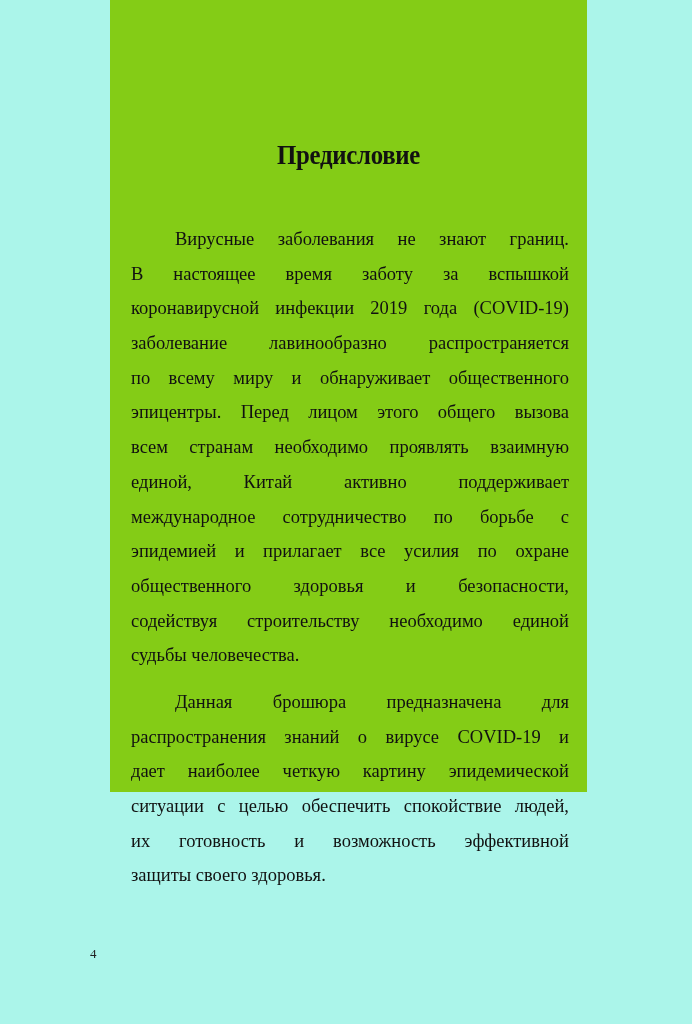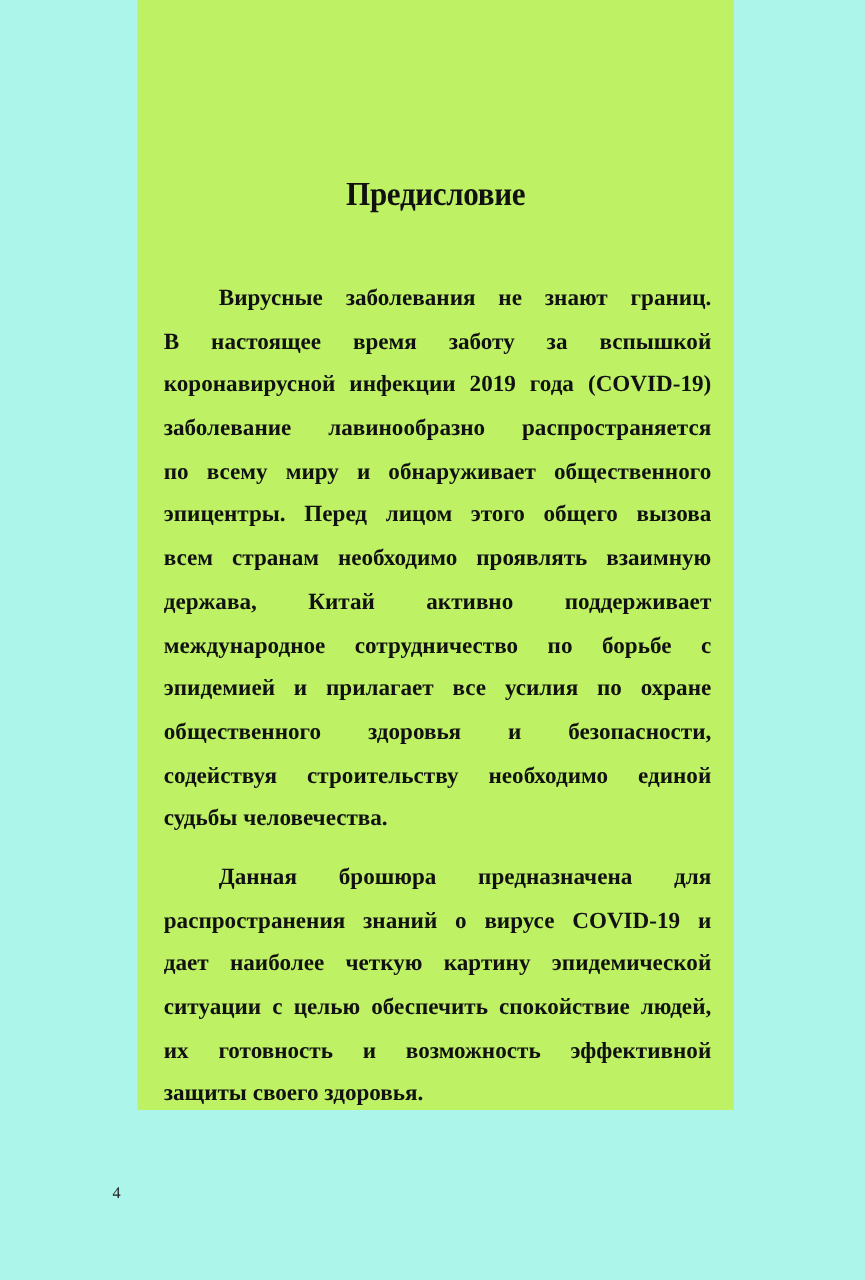"Предисловие" .page { background: #bef264 -> #84cc16; height: 888px -> 792px }
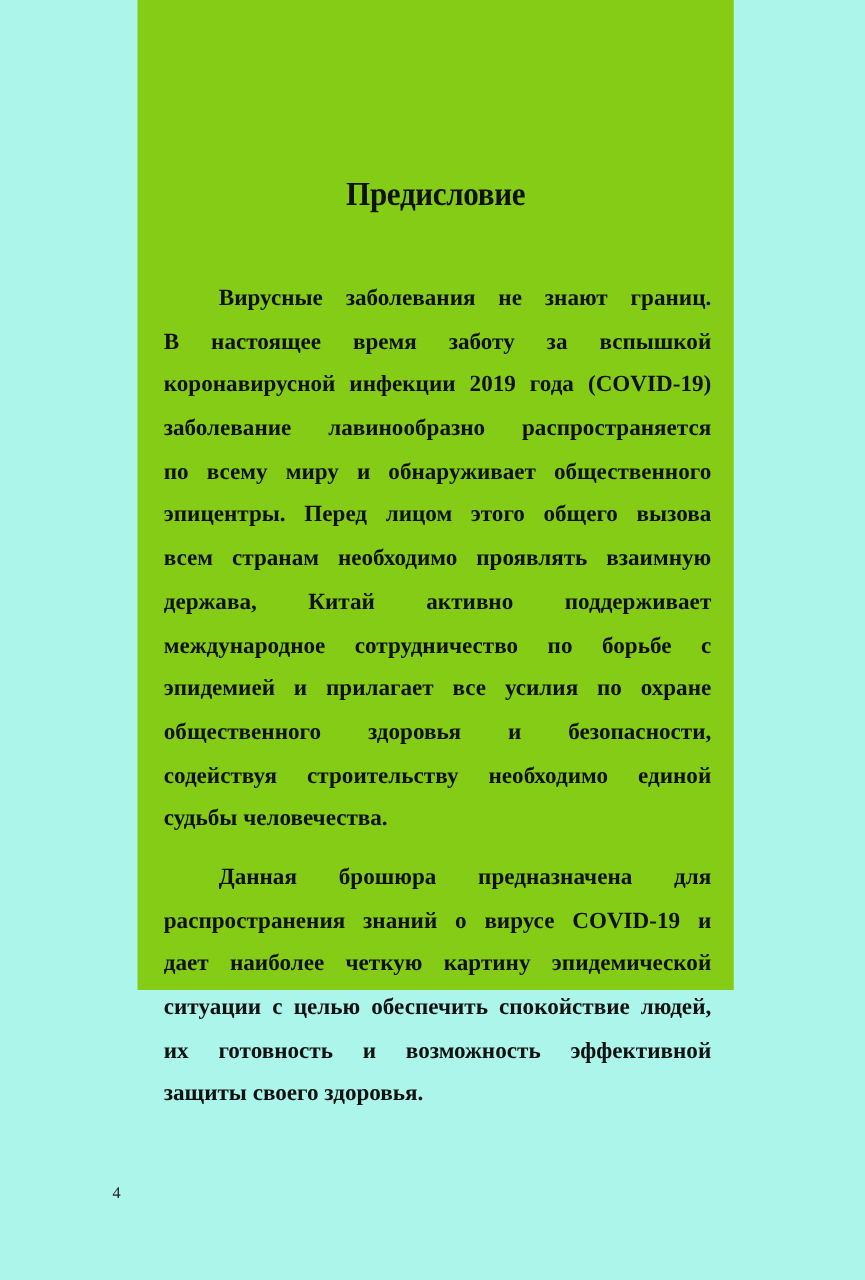"Вирусные заболевания не знают границ." .line { font-weight: bold -> none }
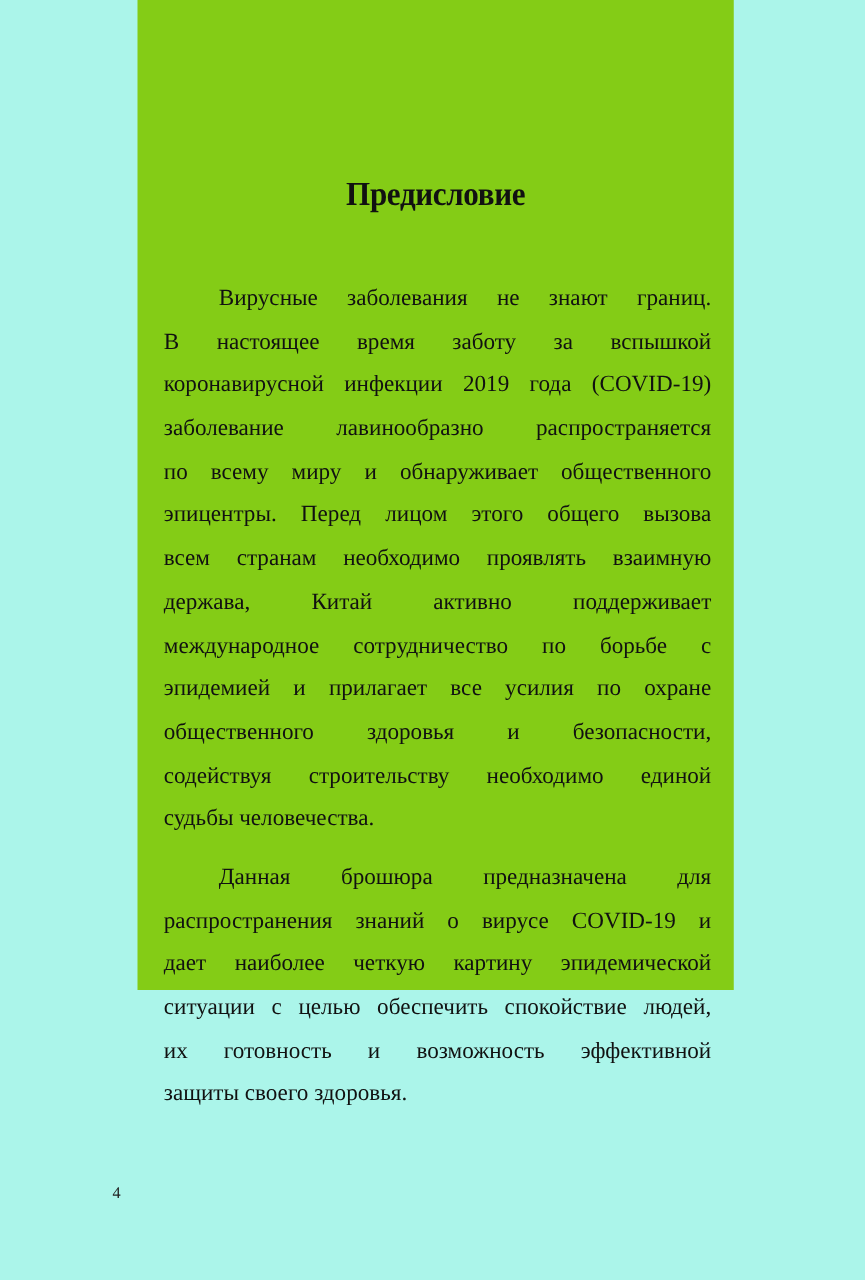"держава, Китай активно поддерживает" span.line { text: держава -> единой }
